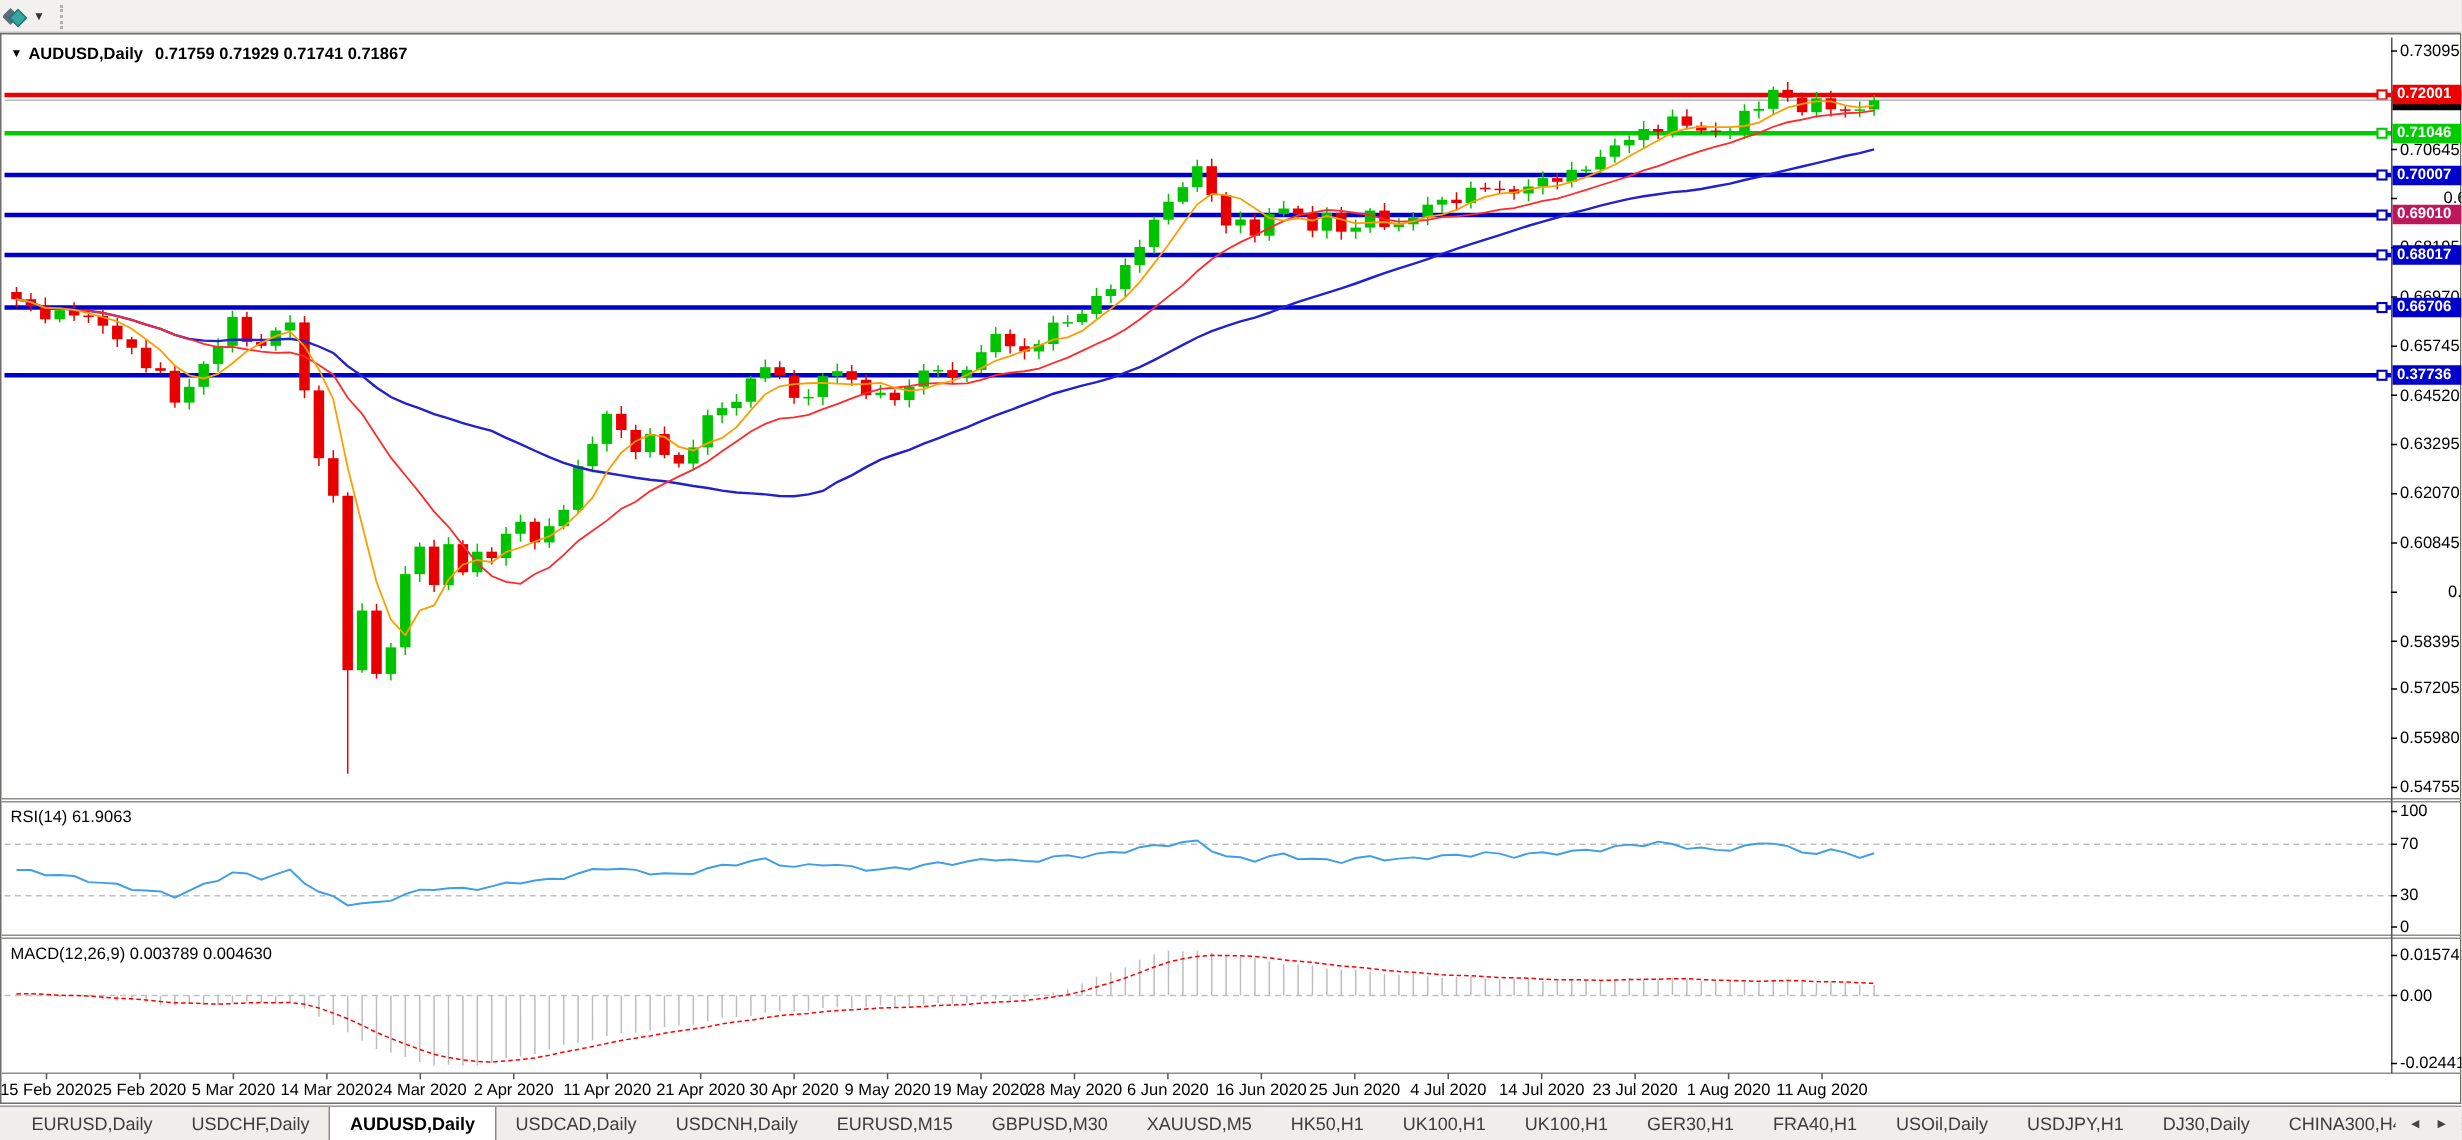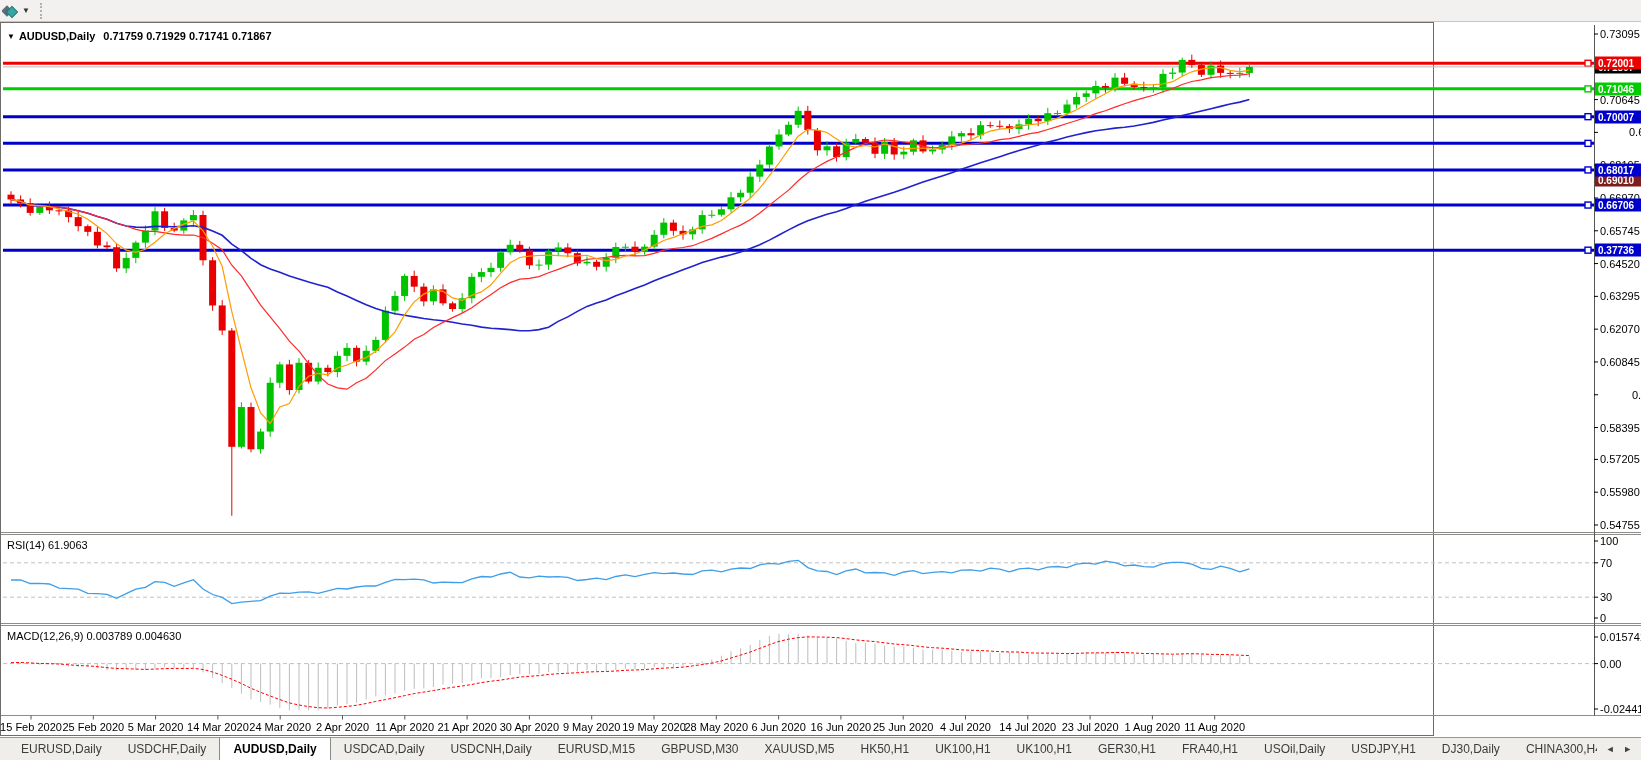"▼ AUDUSD,Daily 0.71759 0.71929 0.71741" .chart-area { width: 1434px -> 1641px }
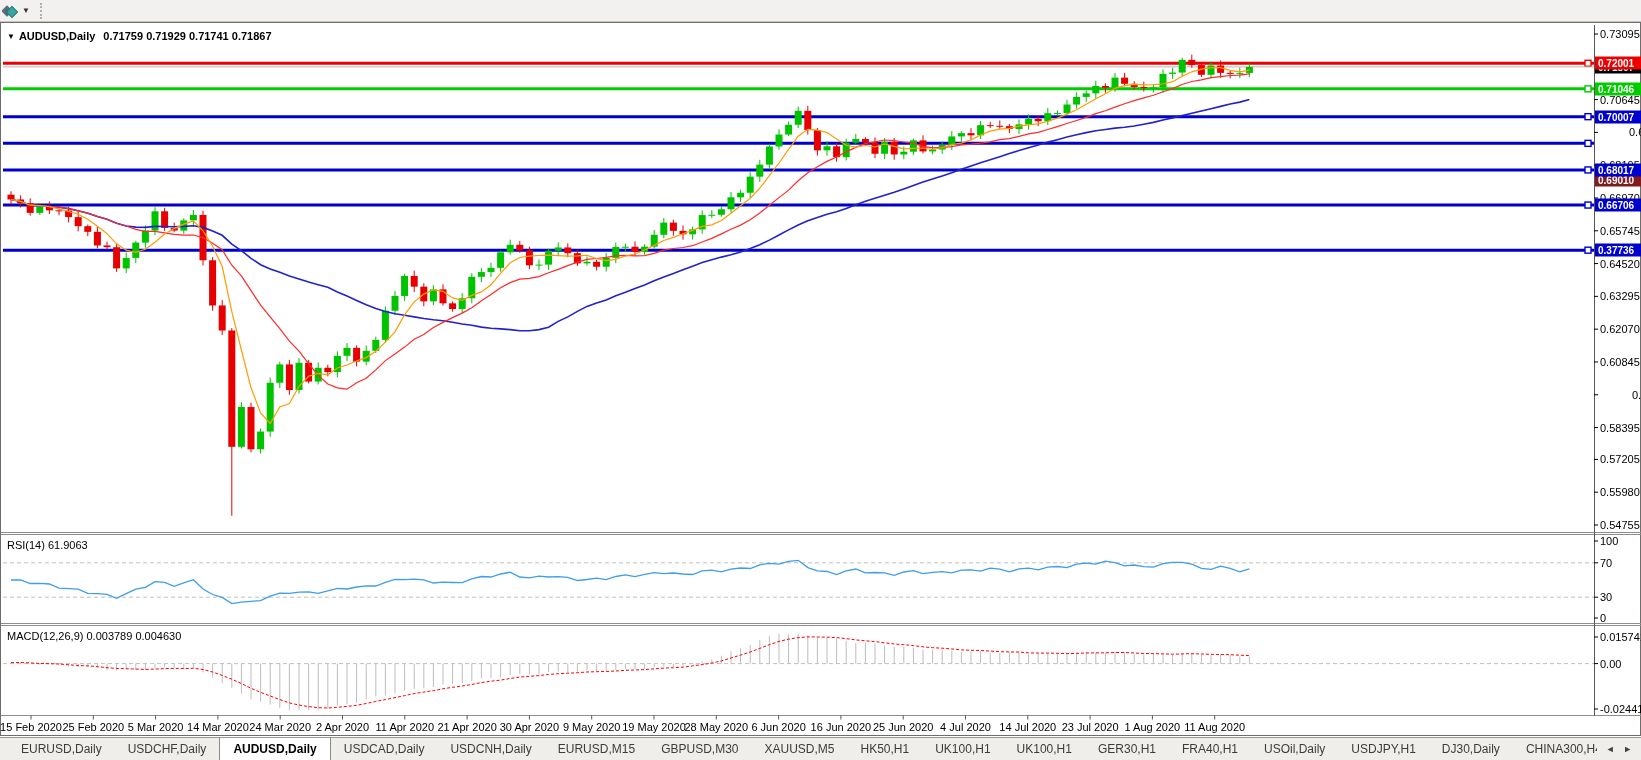"0.69010" div.badge { background: #7f1d1d -> #be185d; margin-top: 37px -> none }
